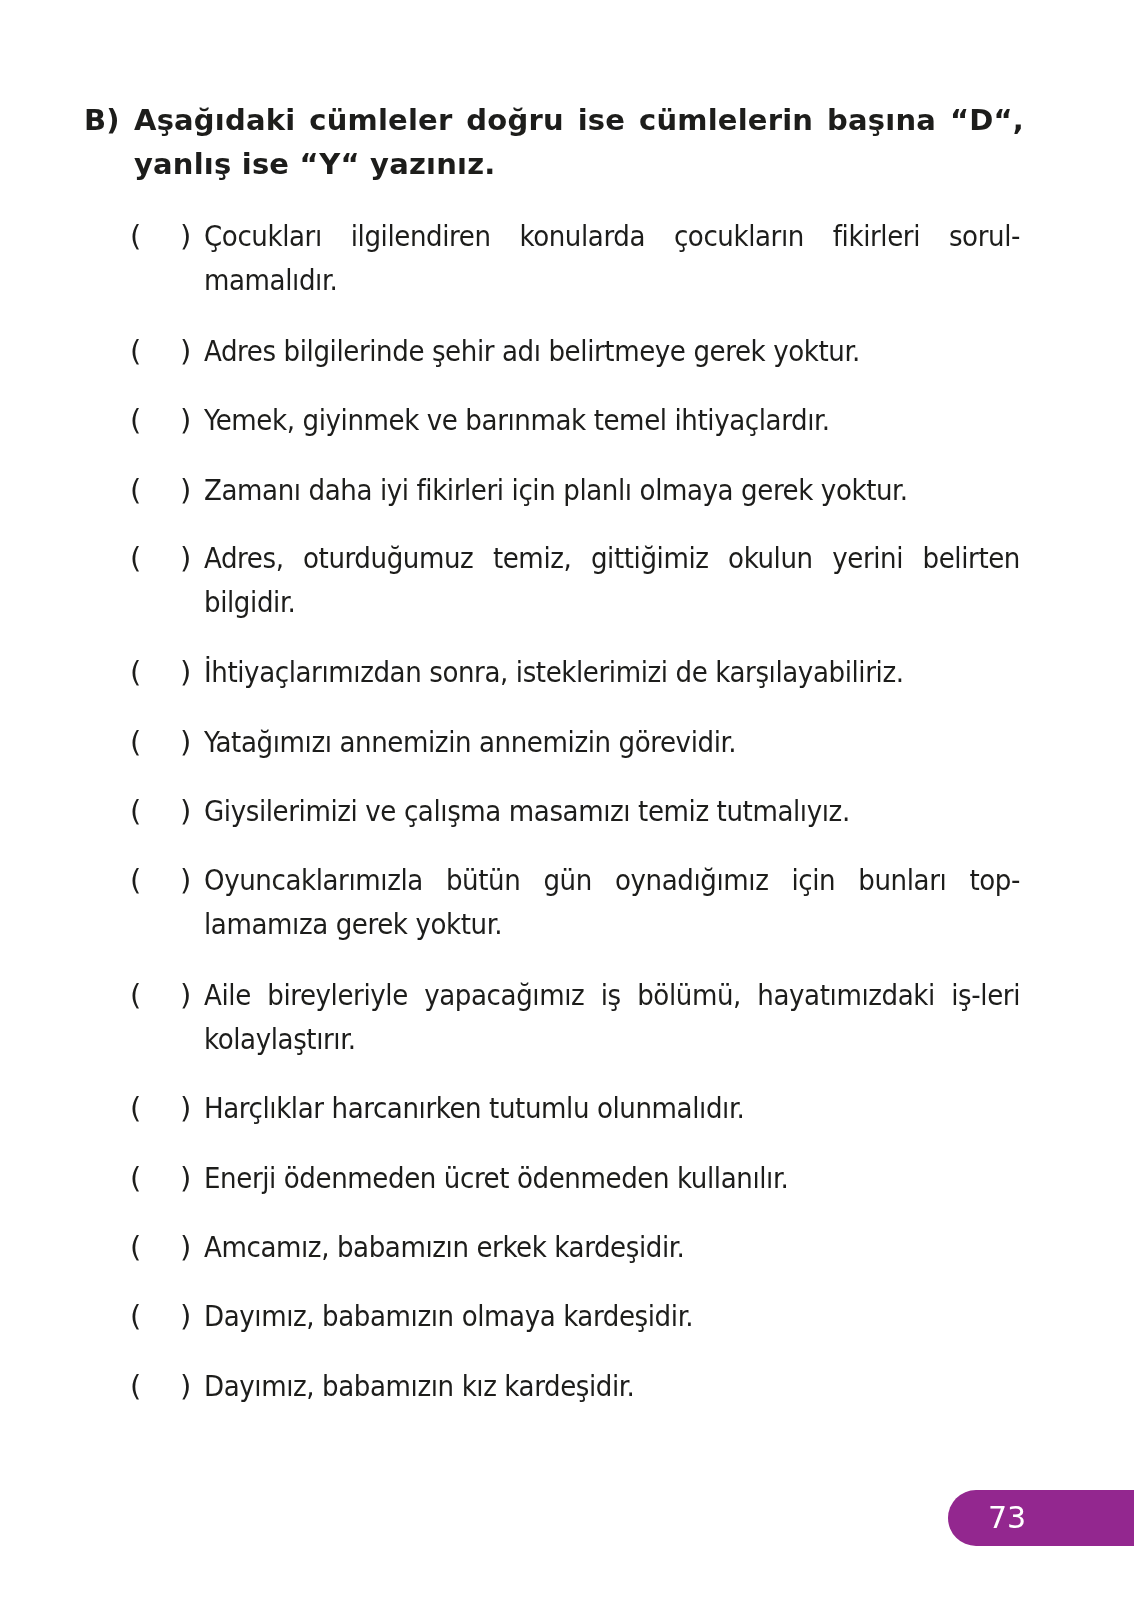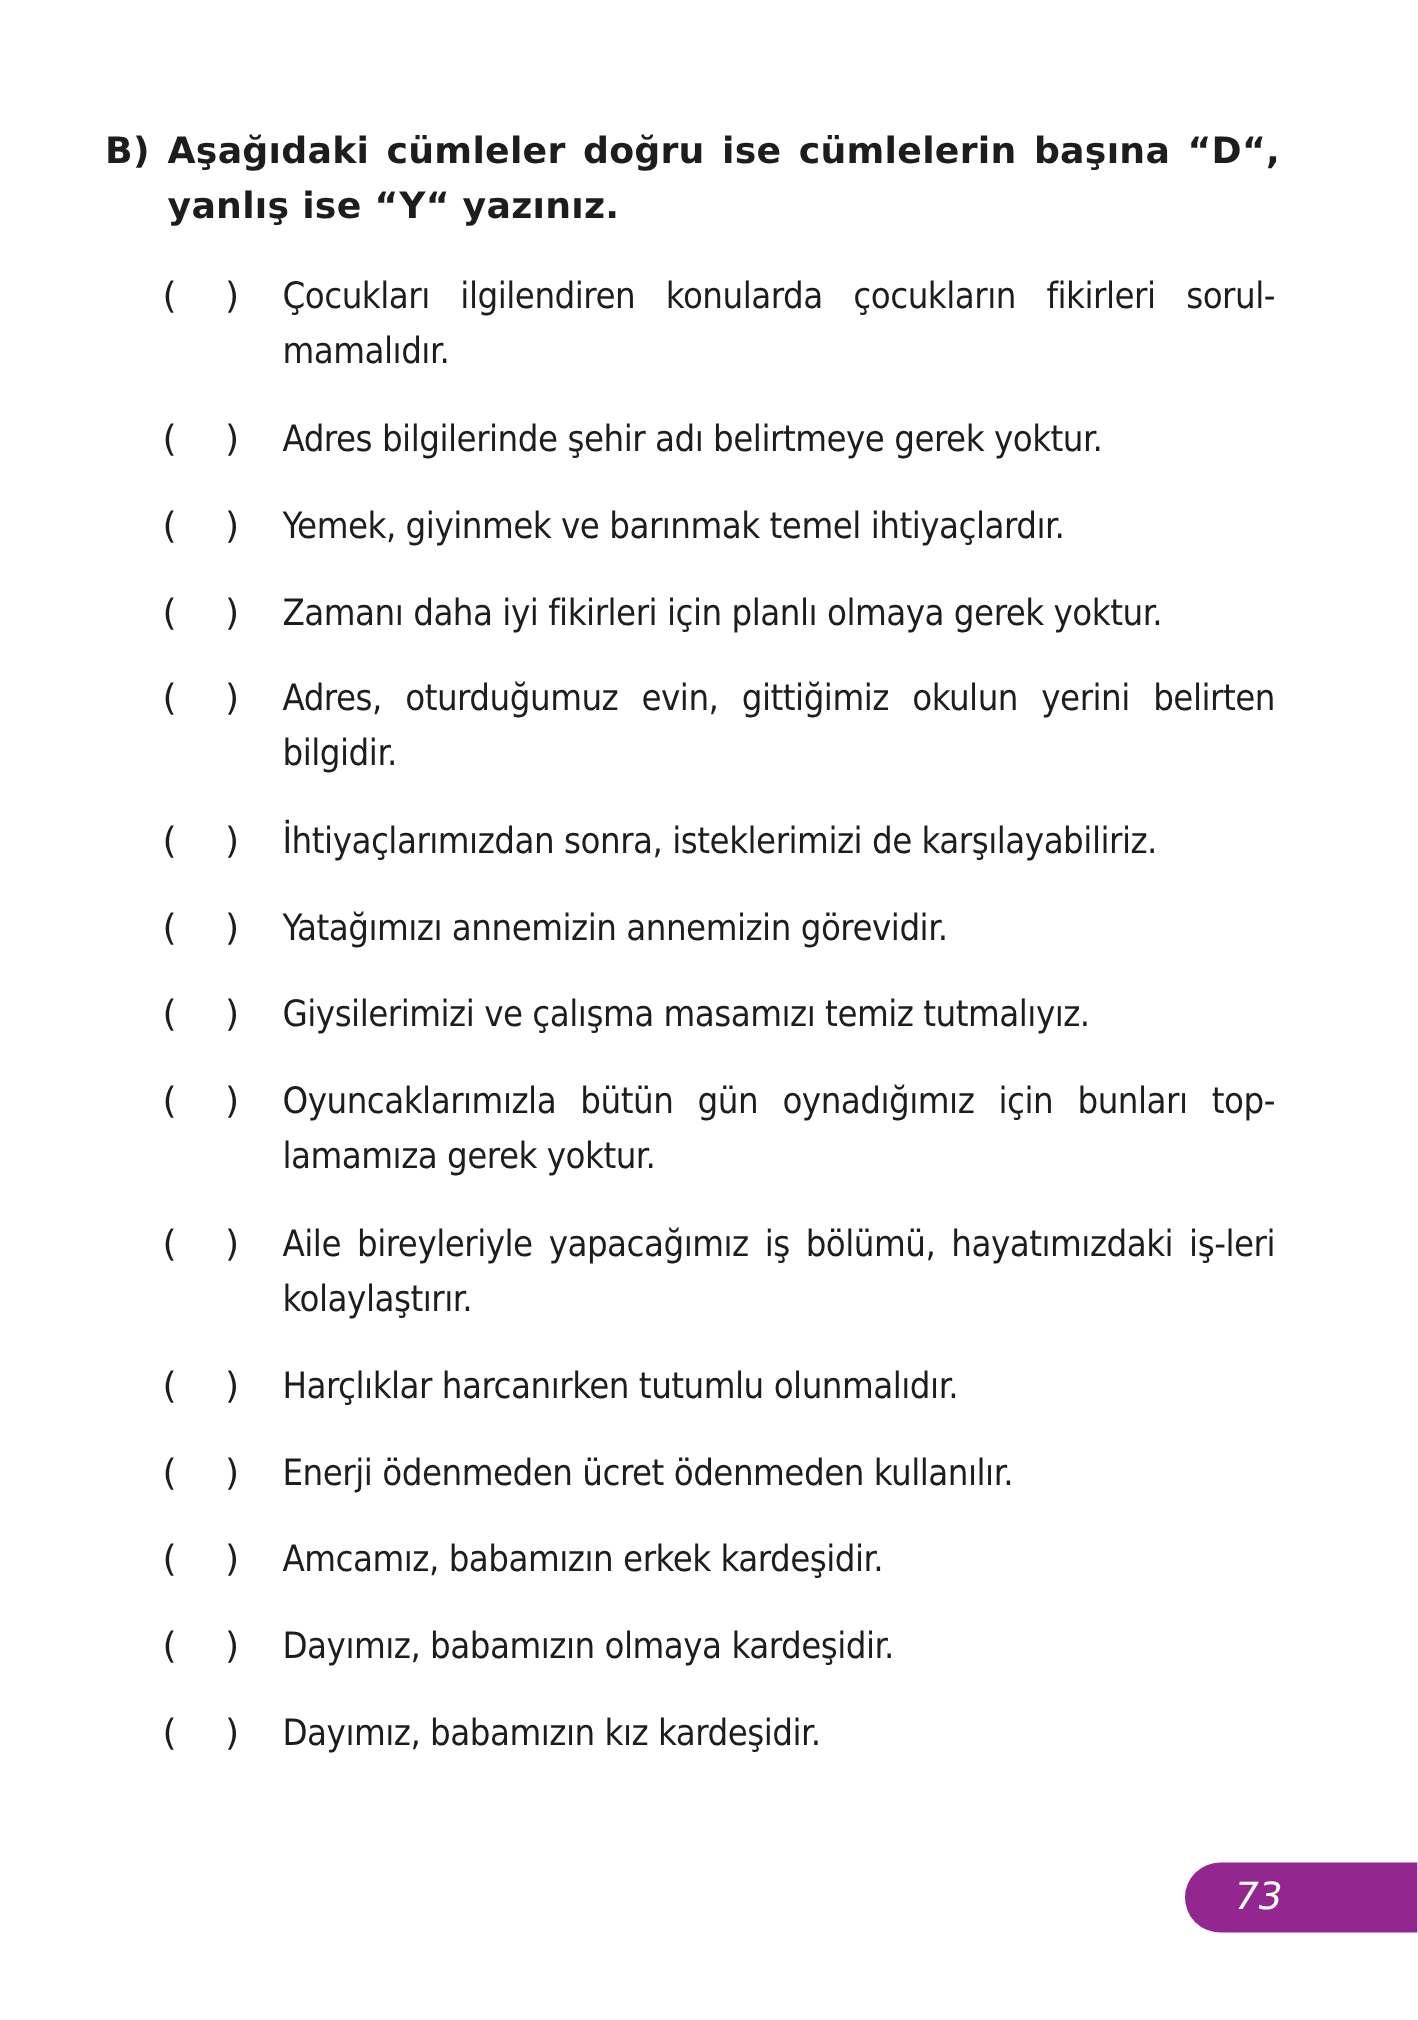"Çocukları ilgilendiren konularda" .item .stmt { margin-left: 96px -> 74px }
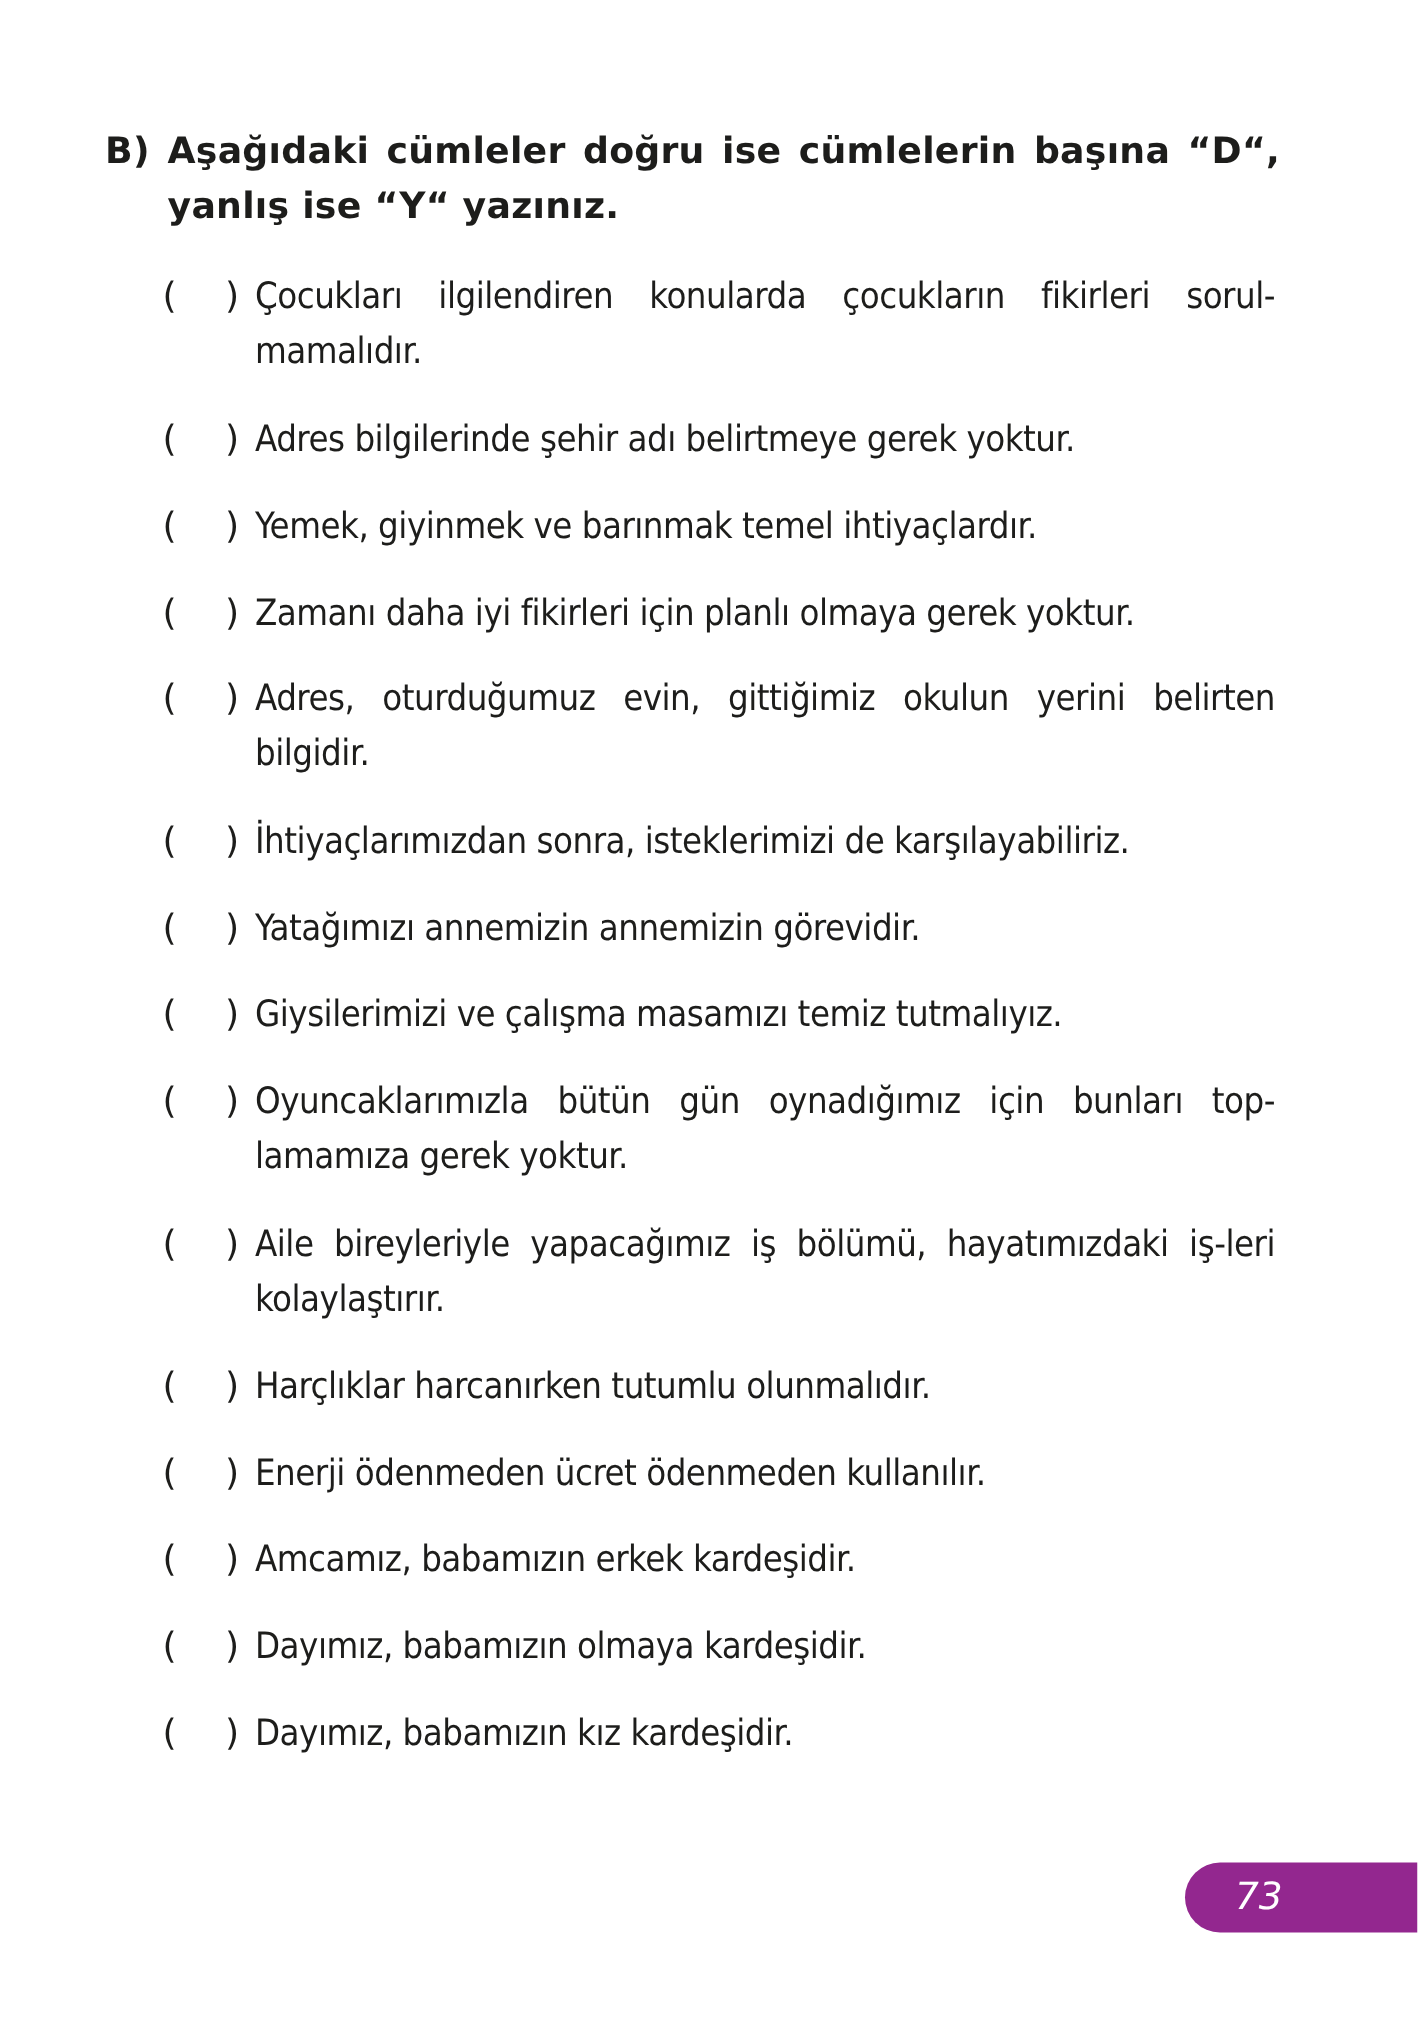"Adres, oturduğumuz evin, gittiğimiz" span.stmt { text: evin -> temiz }
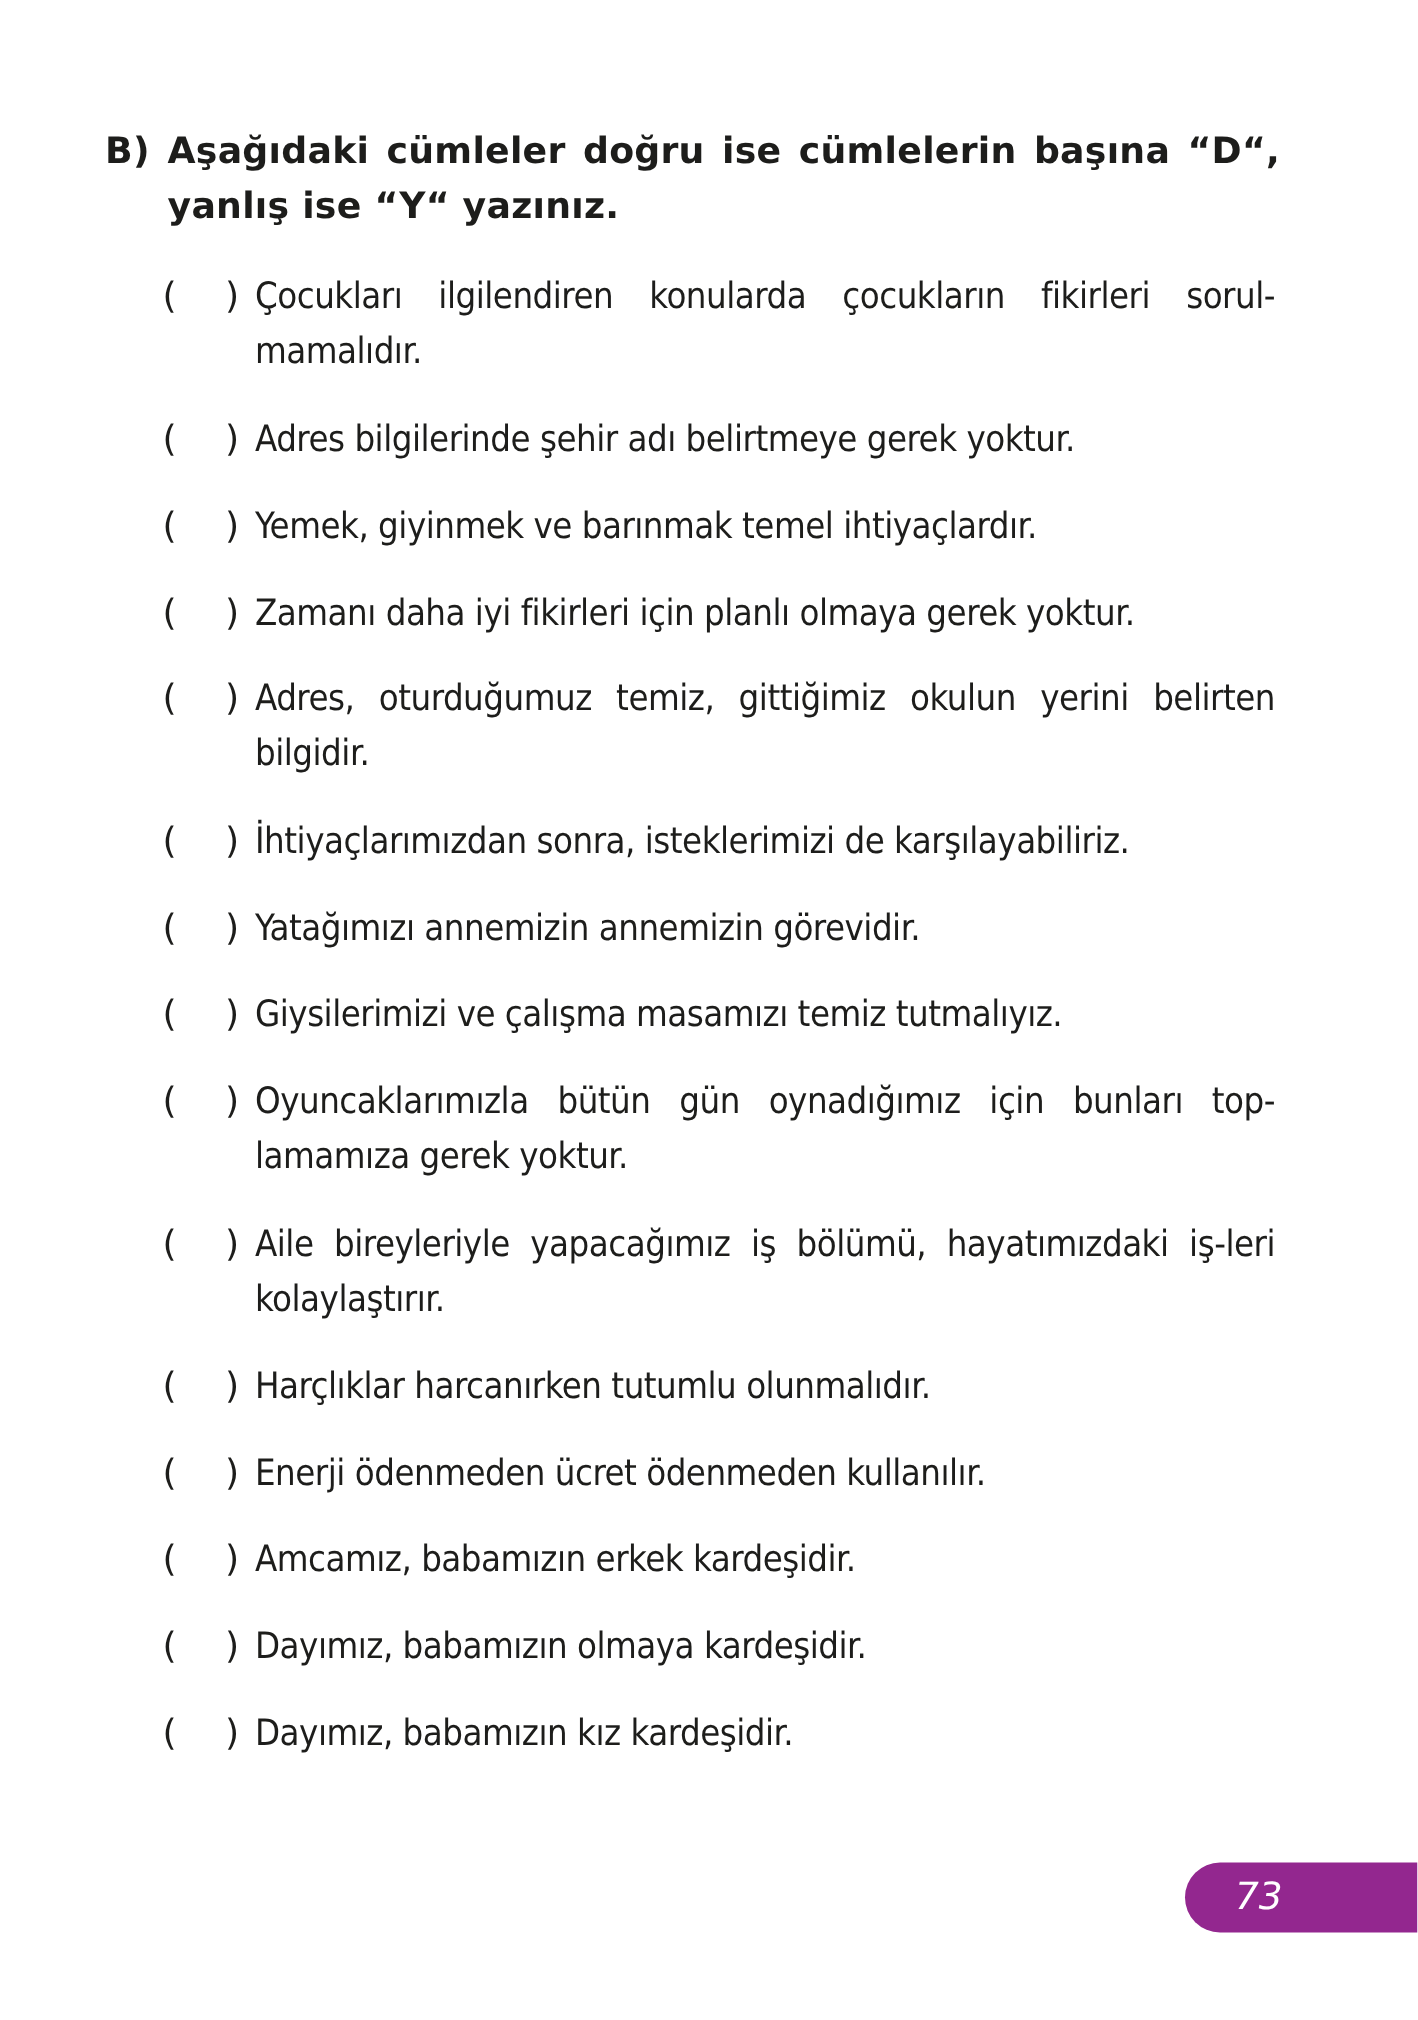"73" .page-badge span { font-style: italic -> none }
